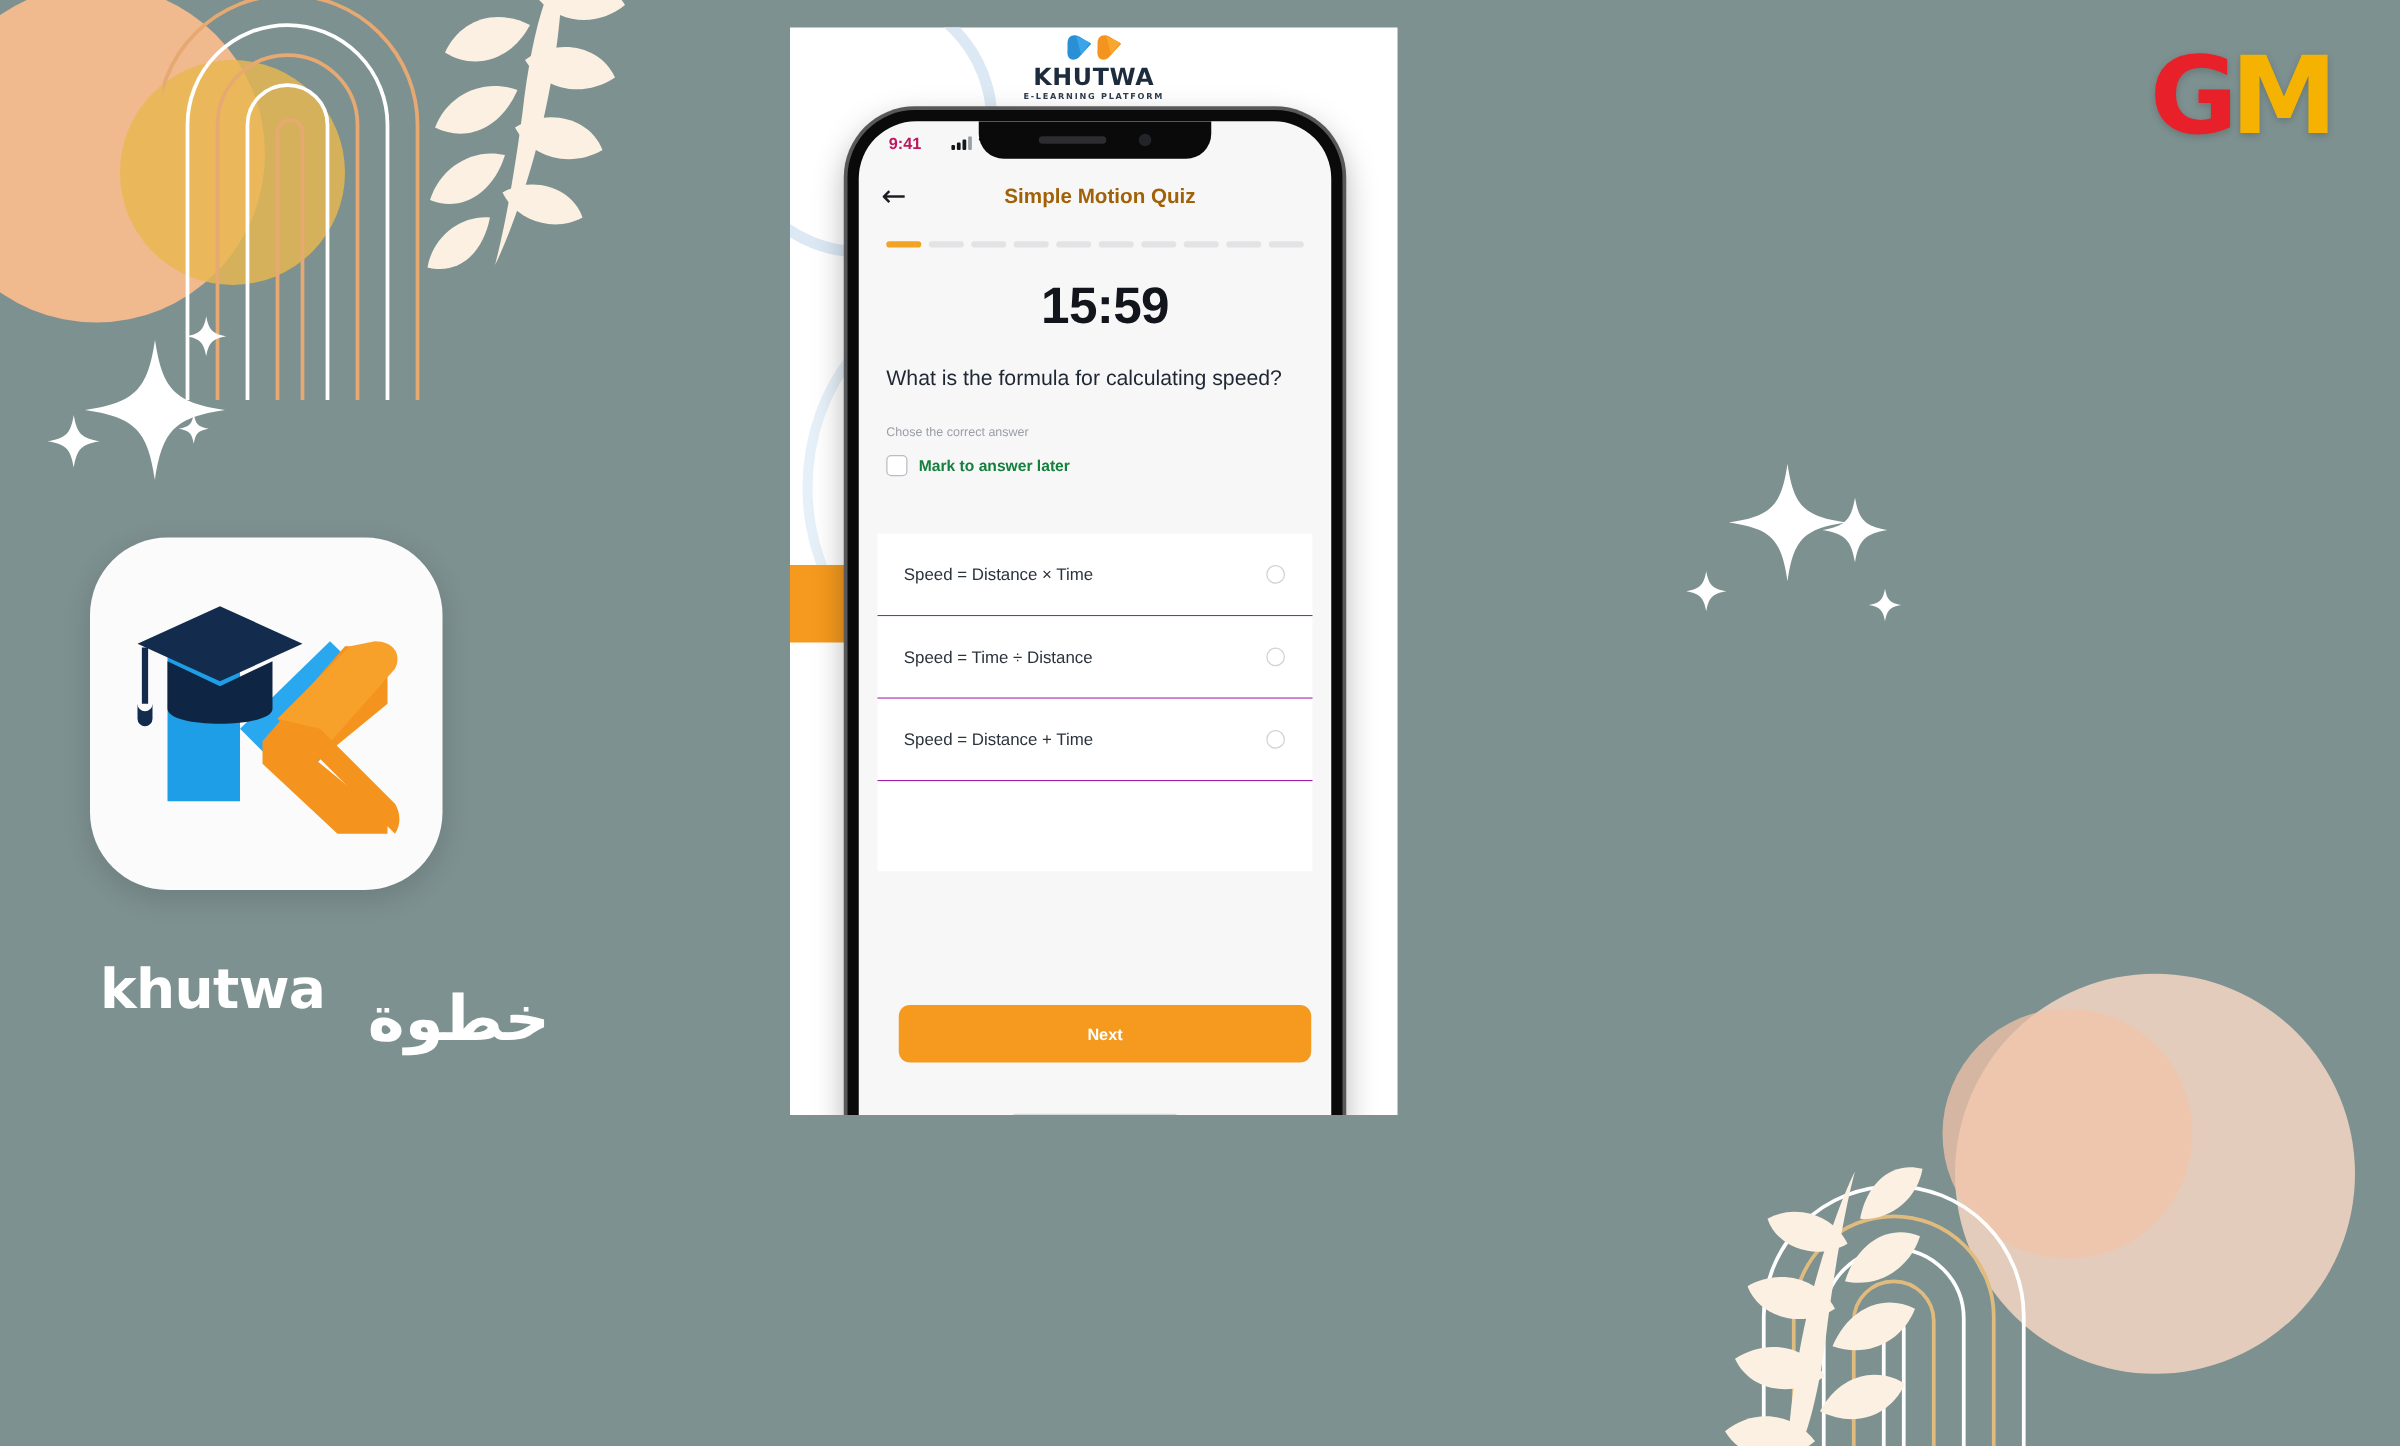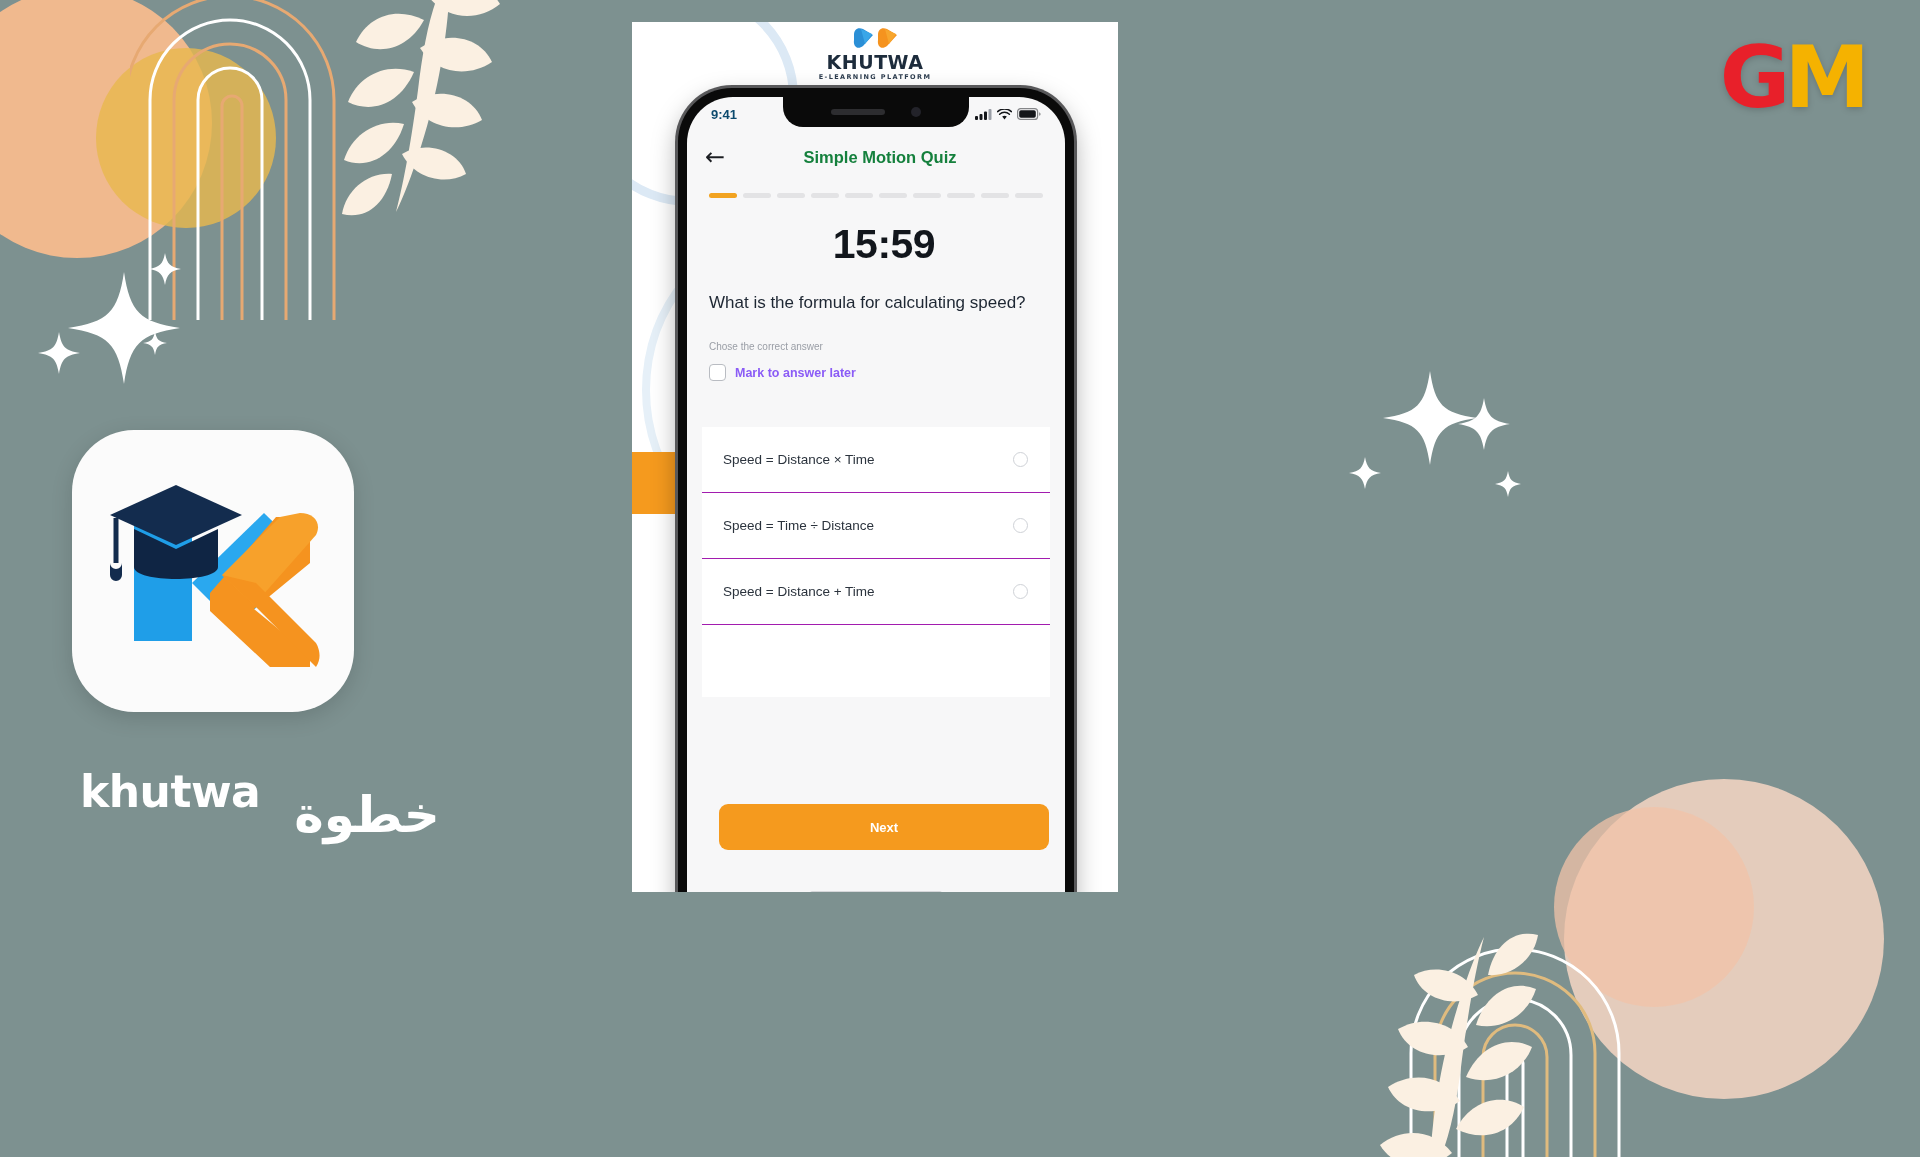"9:41" .statusbar { color: #0c4a6e -> #be185d; justify-content: space-between -> none }
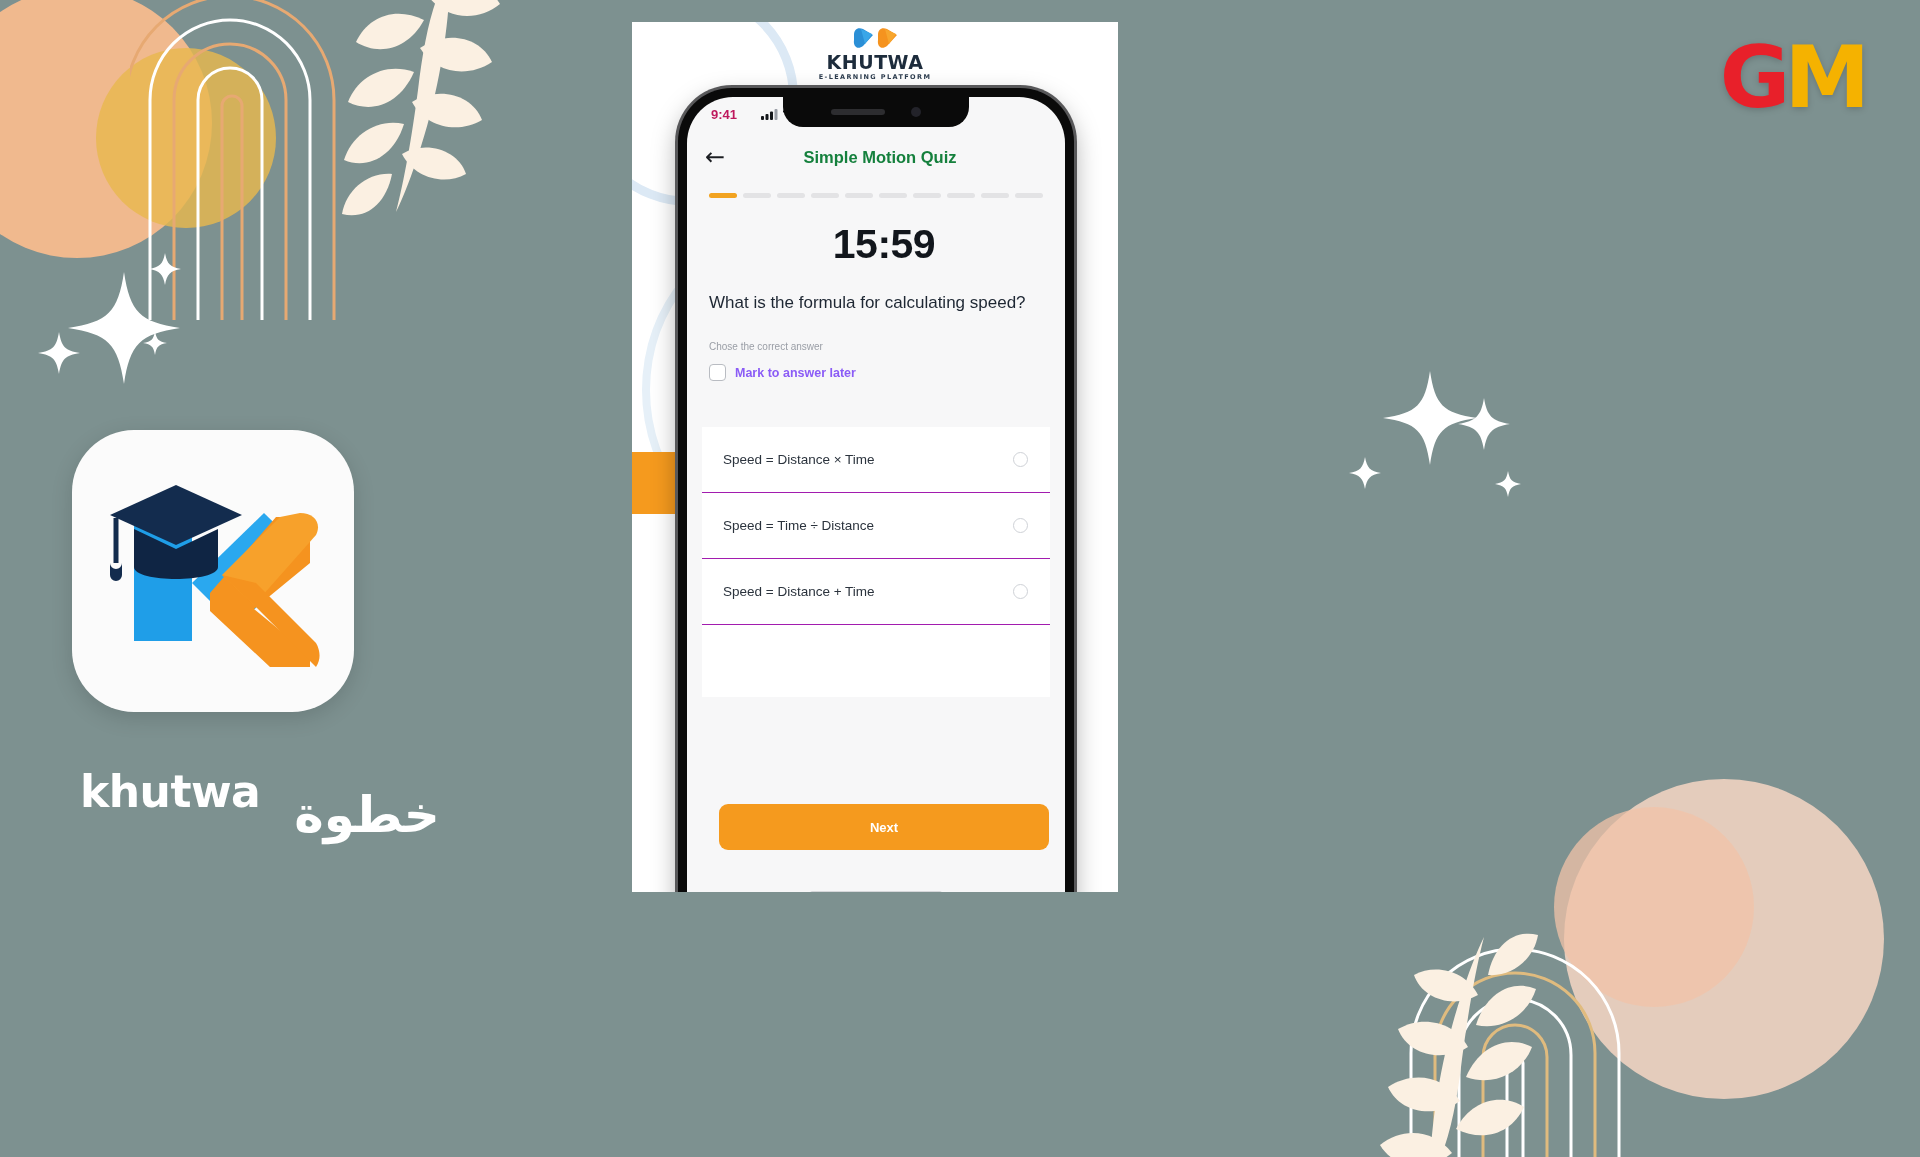"Simple Motion Quiz" .nav-title { color: #15803d -> #a16207 }
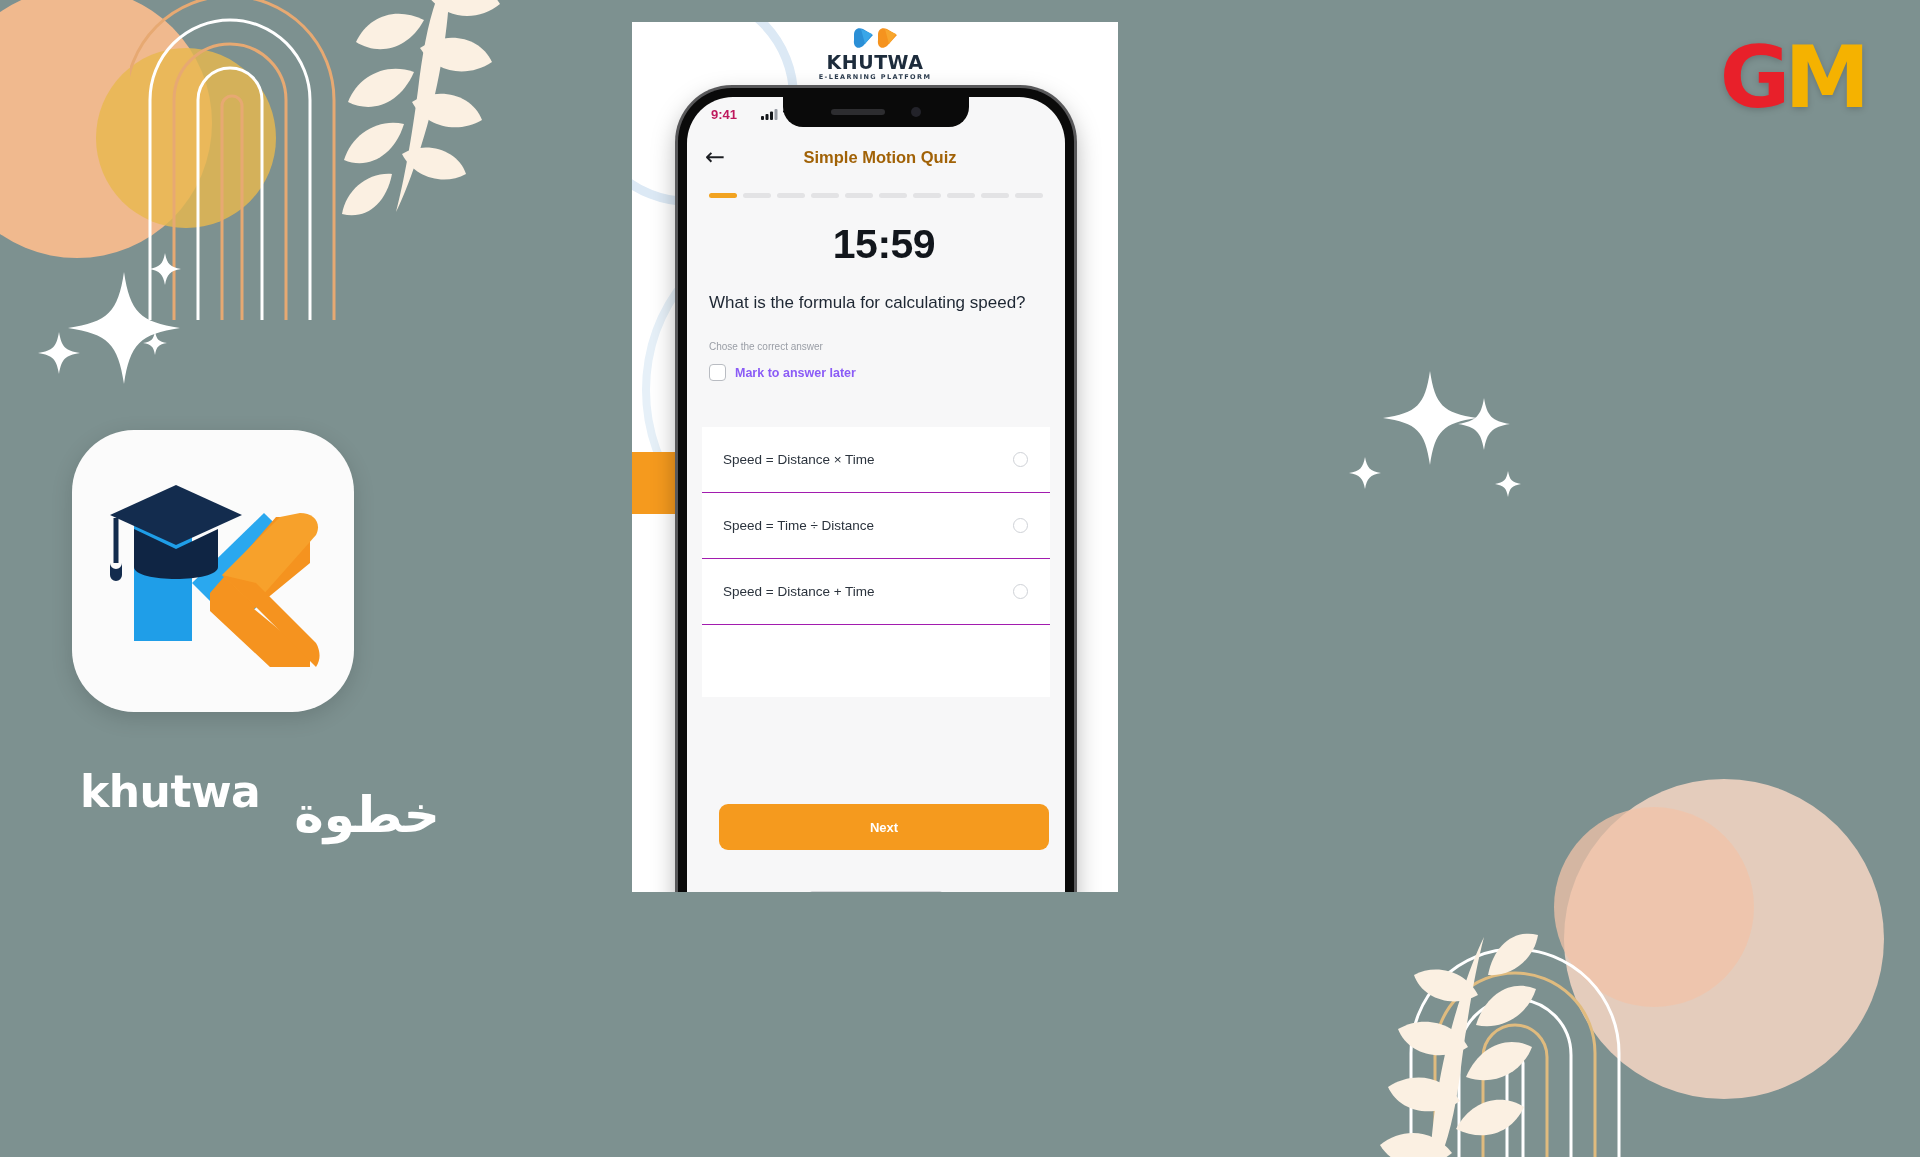"Mark to answer later" .marklabel { color: #8b5cf6 -> #15803d }
